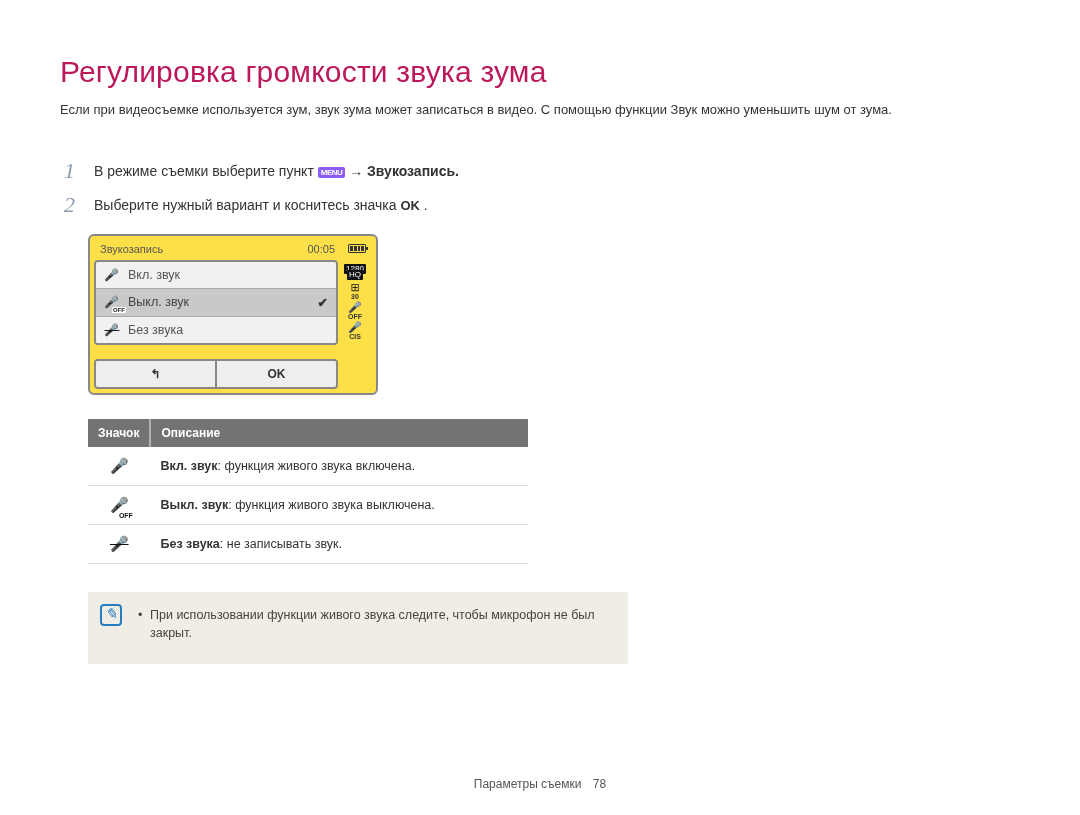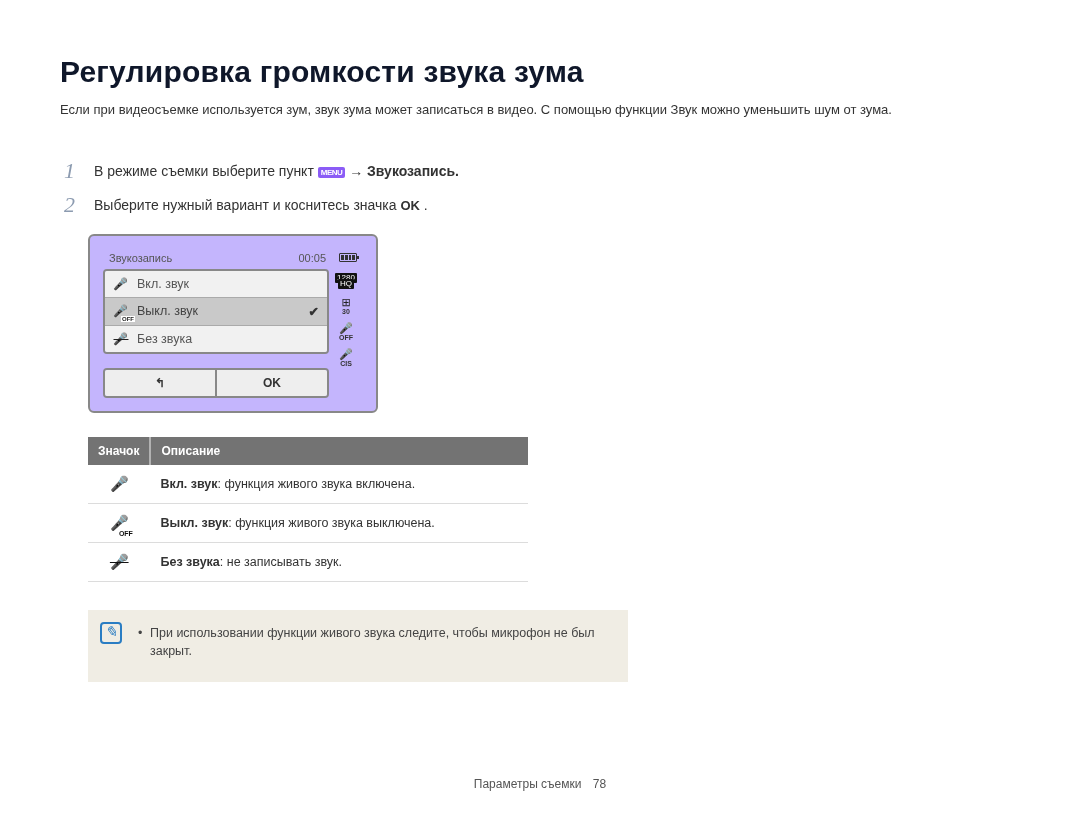"Регулировка громкости звука зума" .page-title { color: #0f172a -> #be185d; font-weight: bold -> normal }
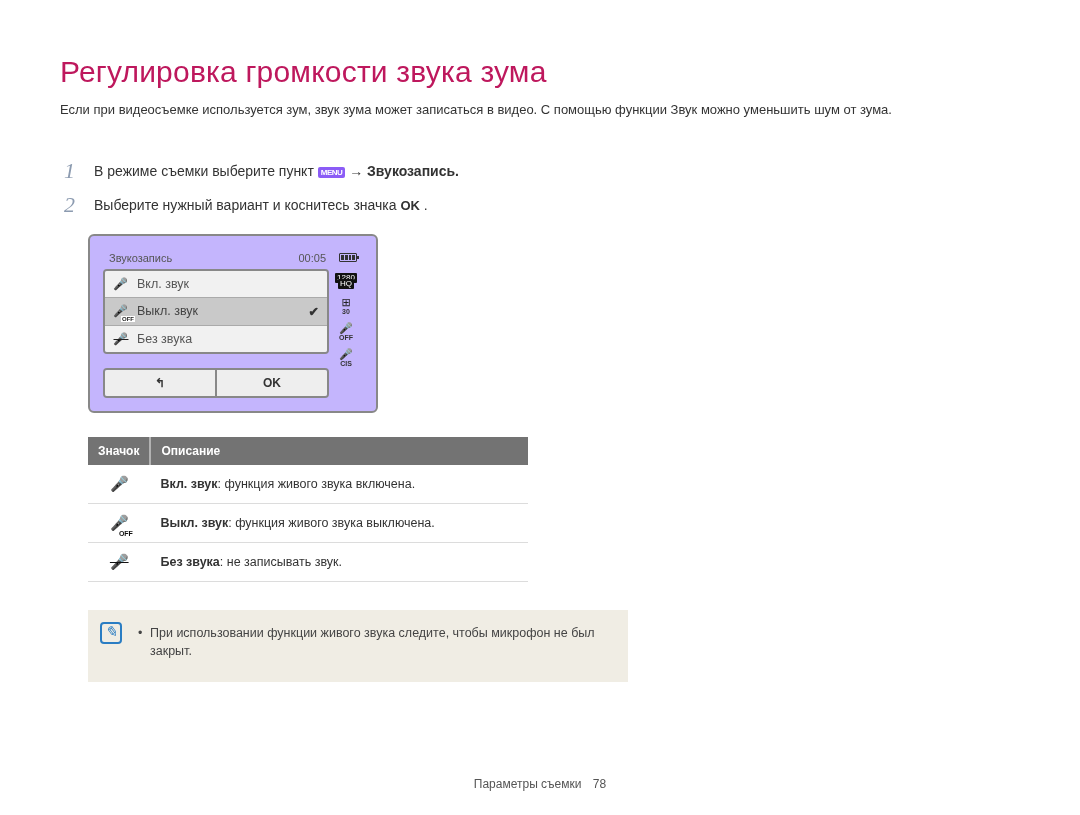"Звукозапись" .camera { background: #c4b5fd -> #fde047; padding: 13px -> 4px }
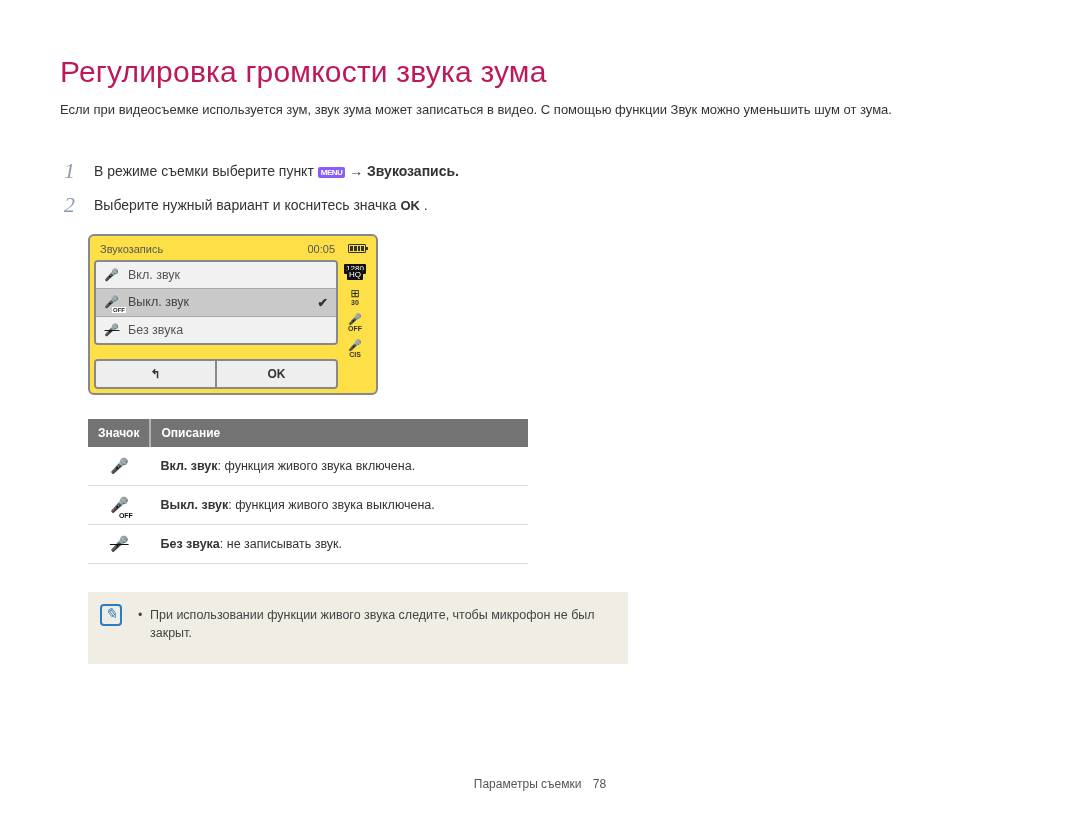"1280" .cam-right { gap: 6px -> none }
